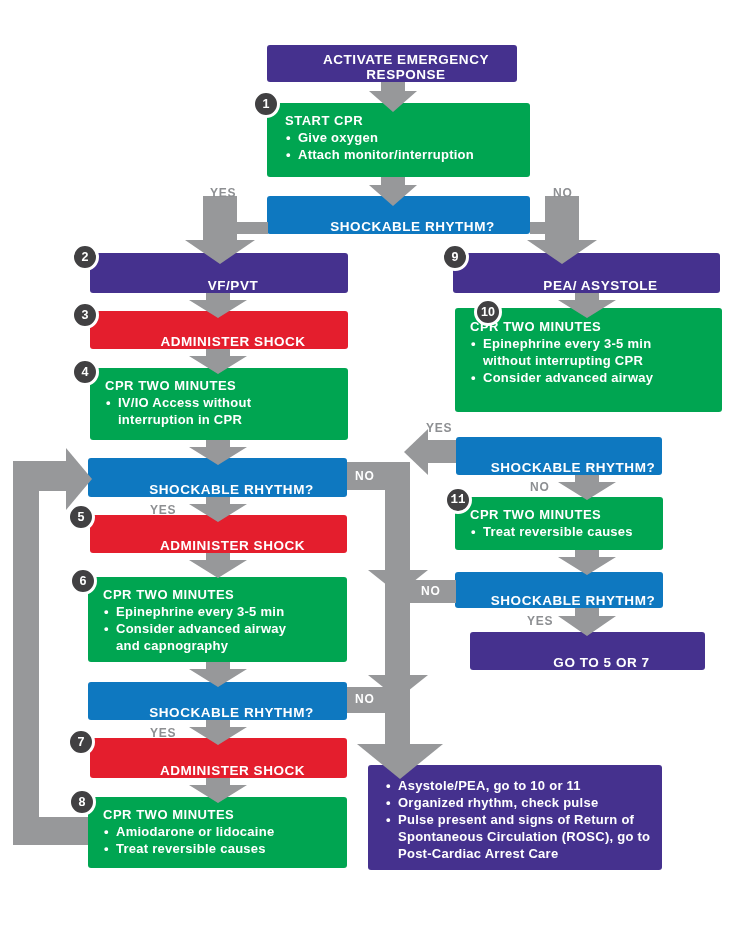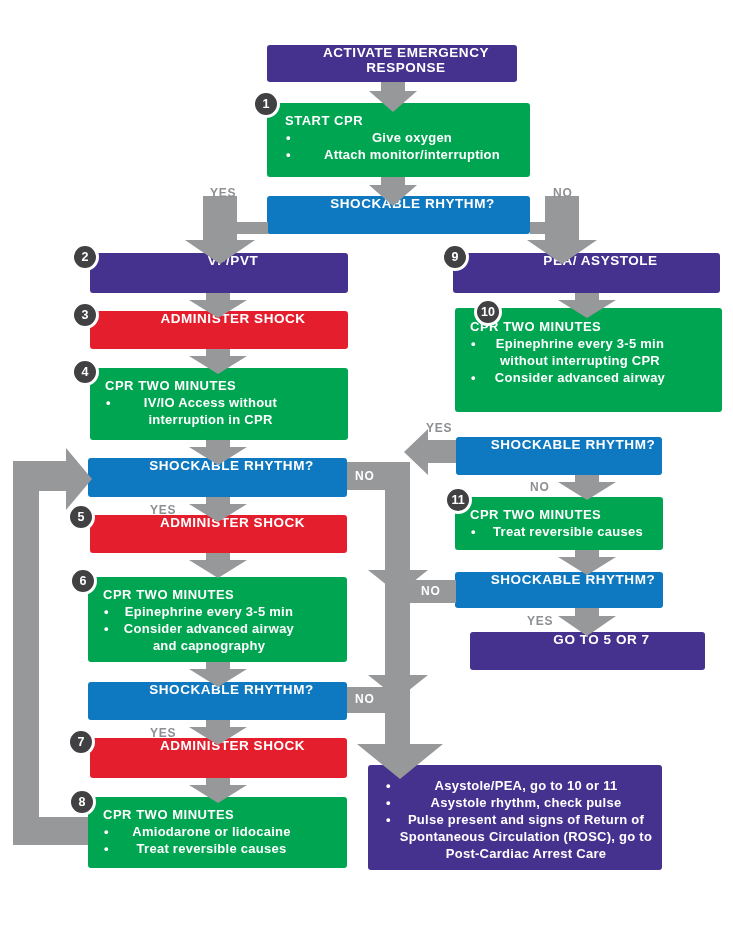"ACTIVATE EMERGENCY RESPONSE" .center { align-items: flex-start -> flex-end }
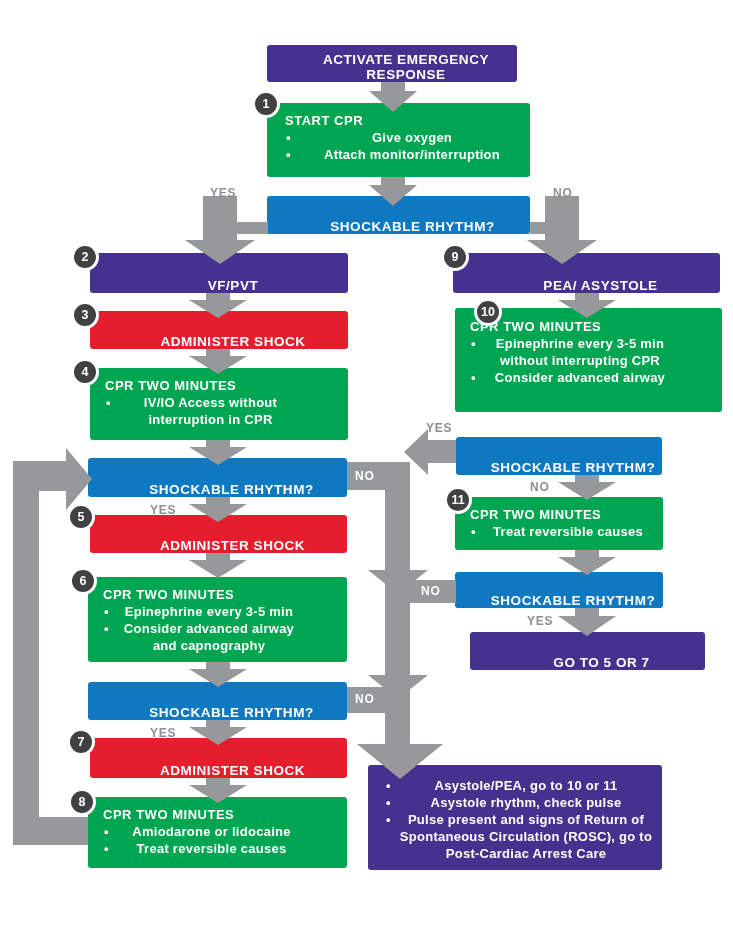"Give oxygen" .bullet { text-align: center -> none }
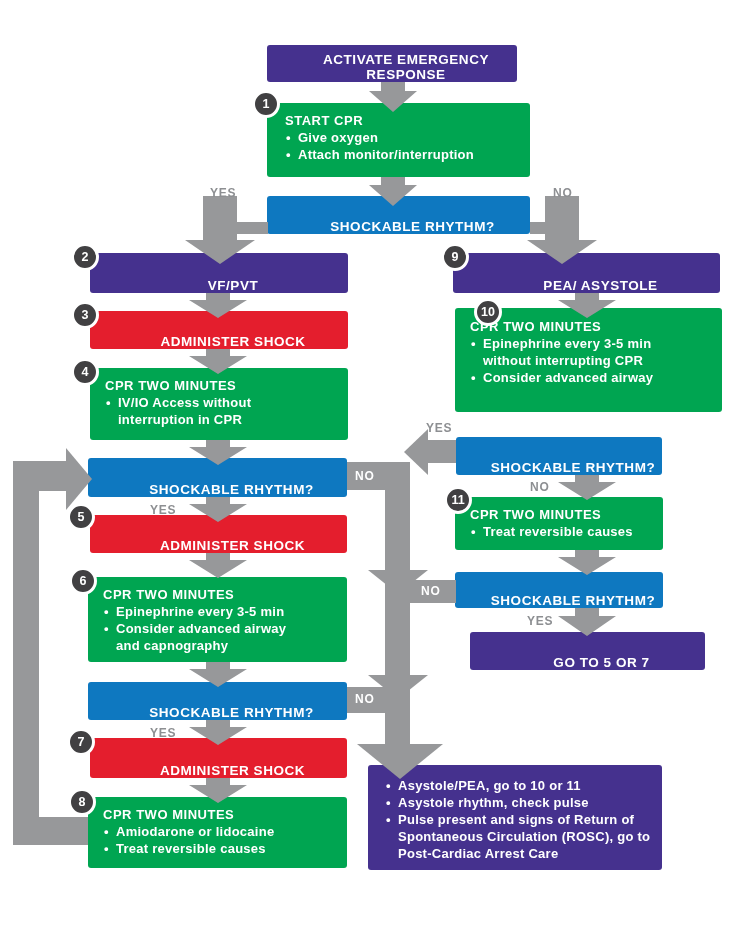"11" div.badge { font-family: none -> Liberation Mono, monospace }
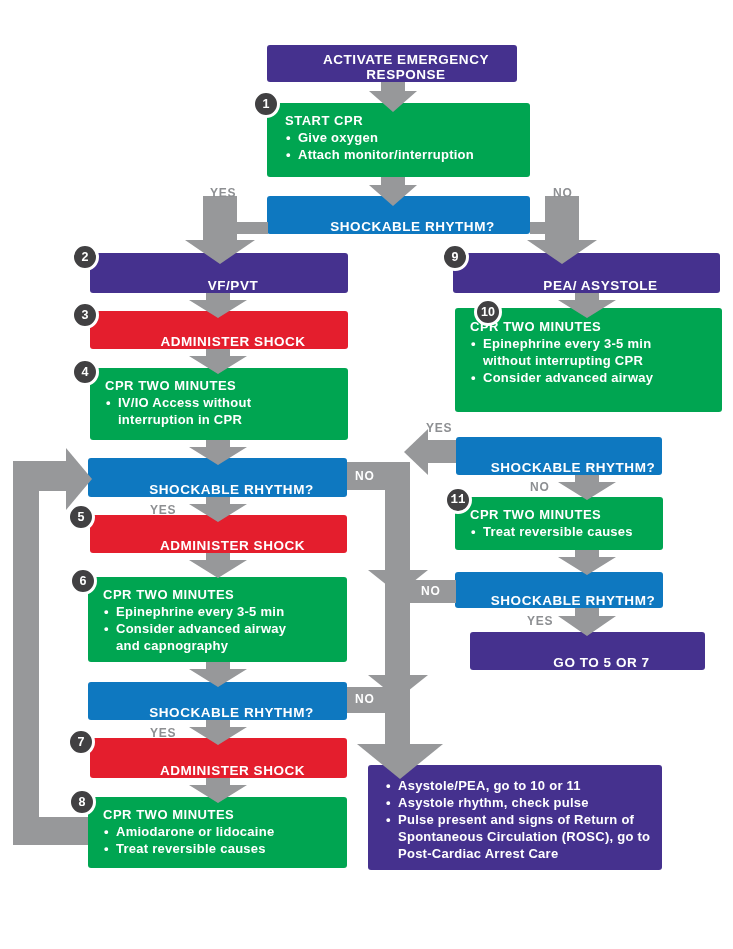"Asystole rhythm, check pulse" div.bullet { text: Asystole -> Organized }
